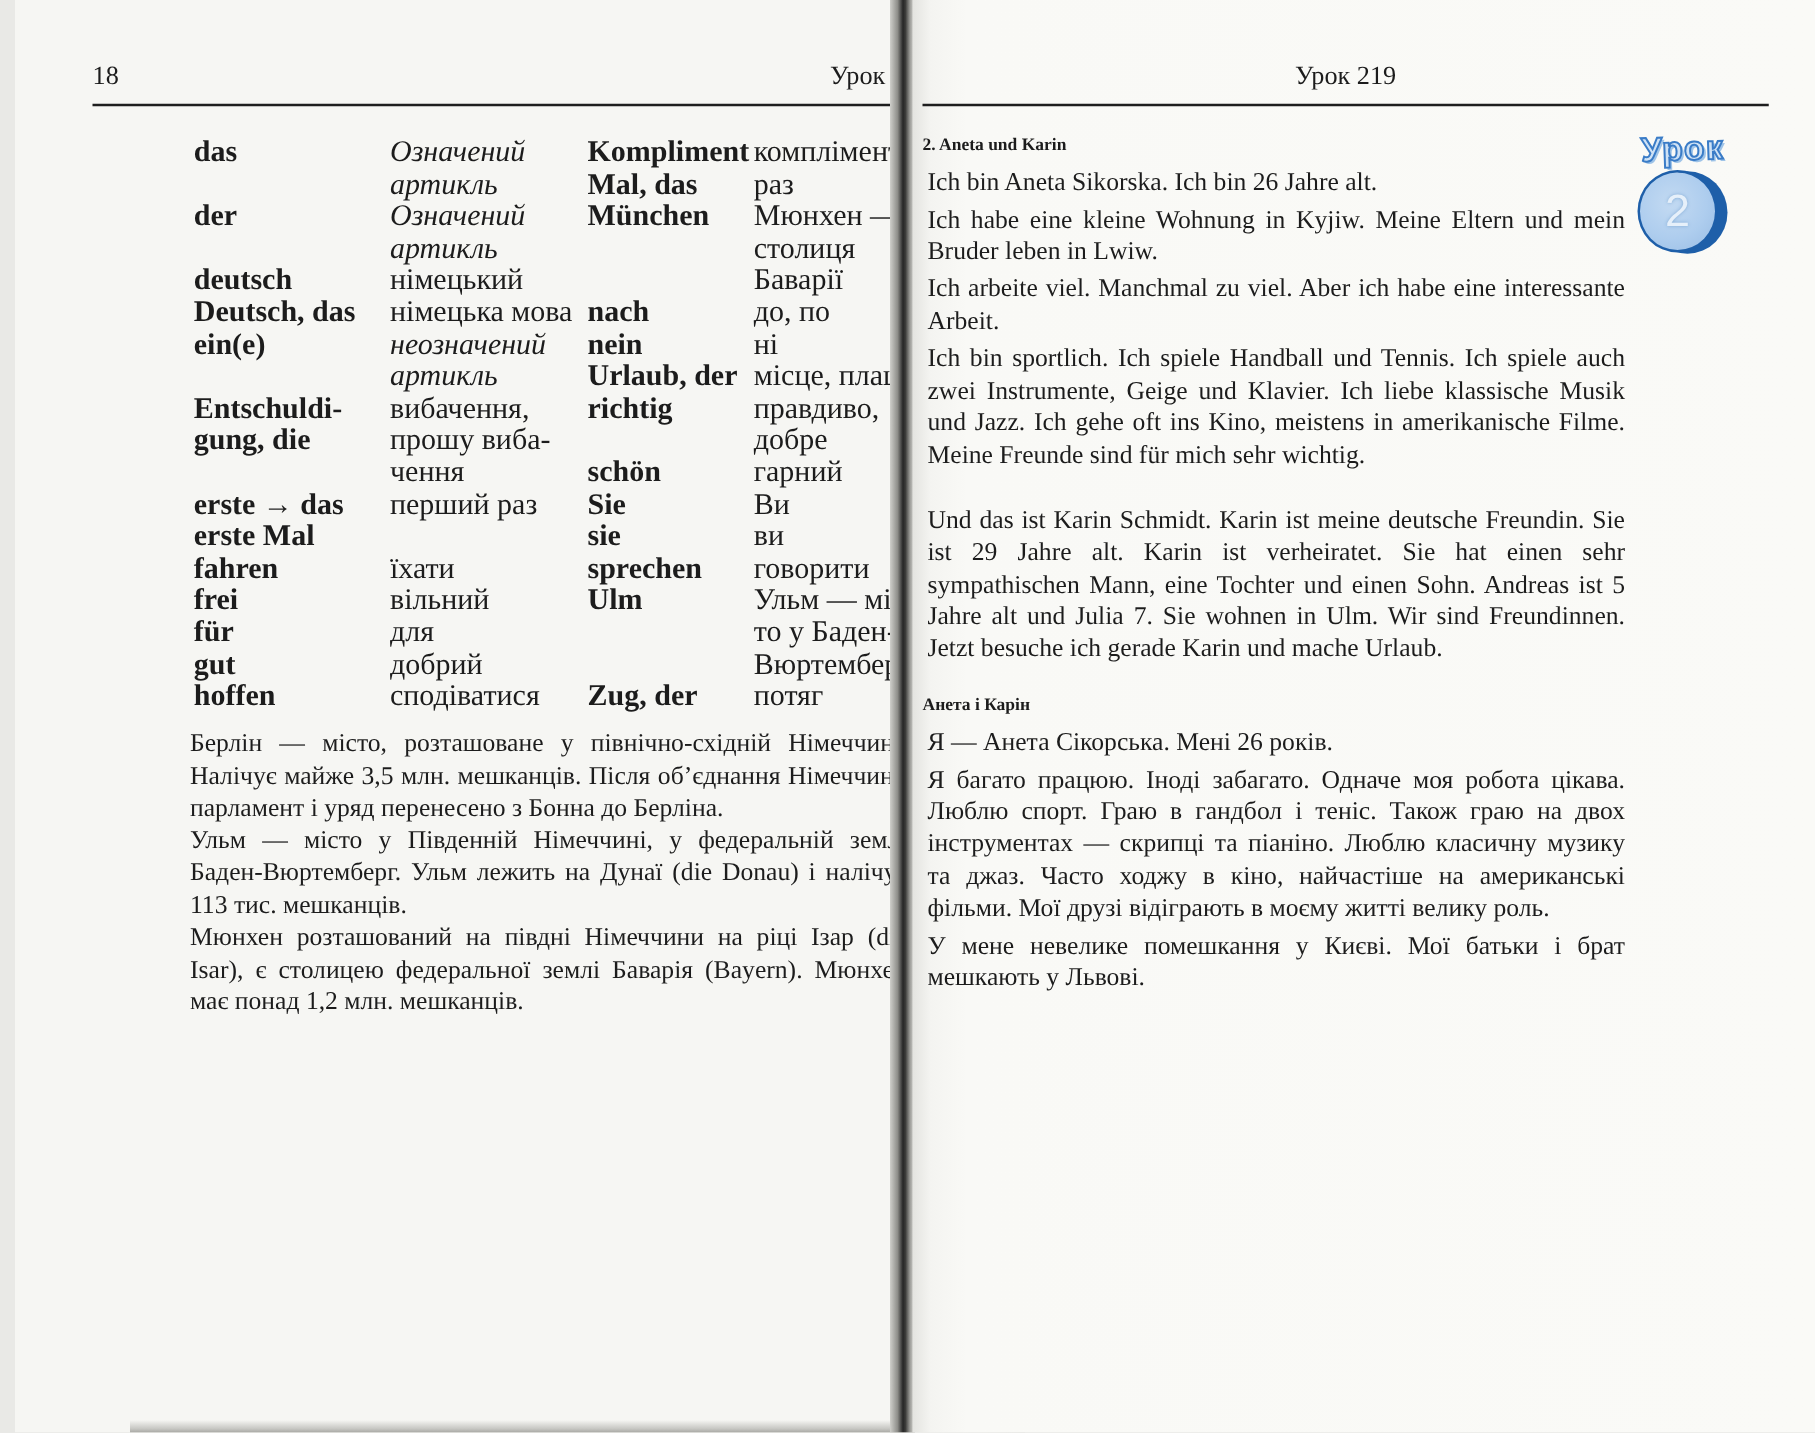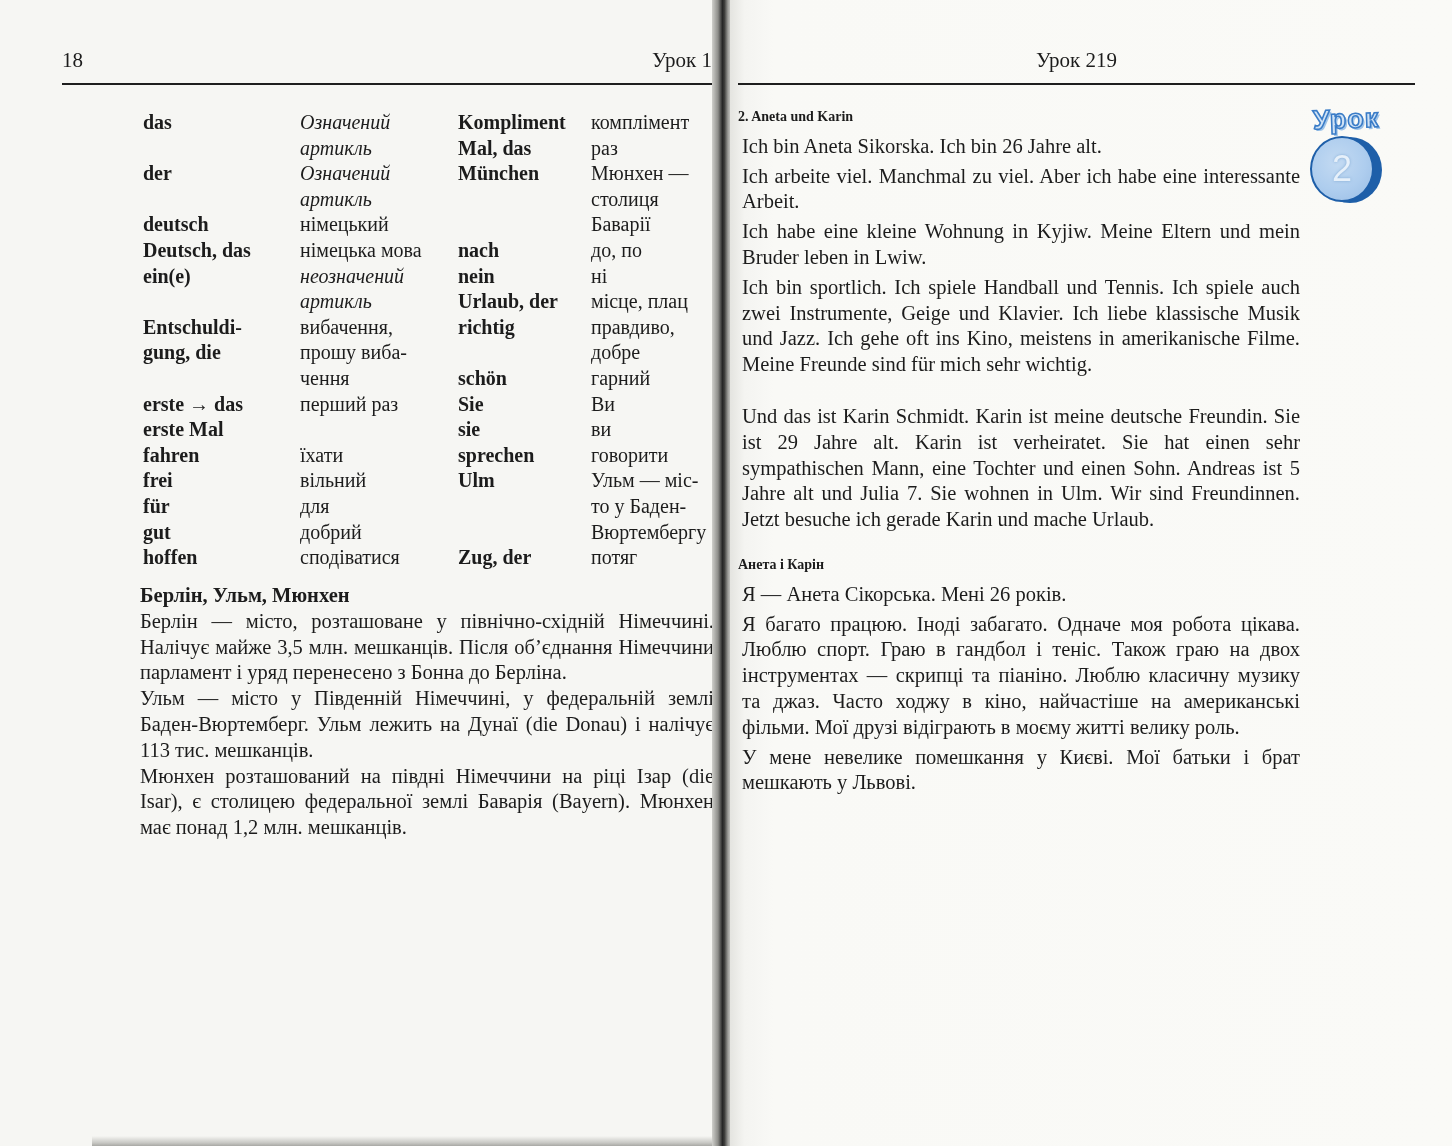"18" .page-left { left: 0 -> 12px }
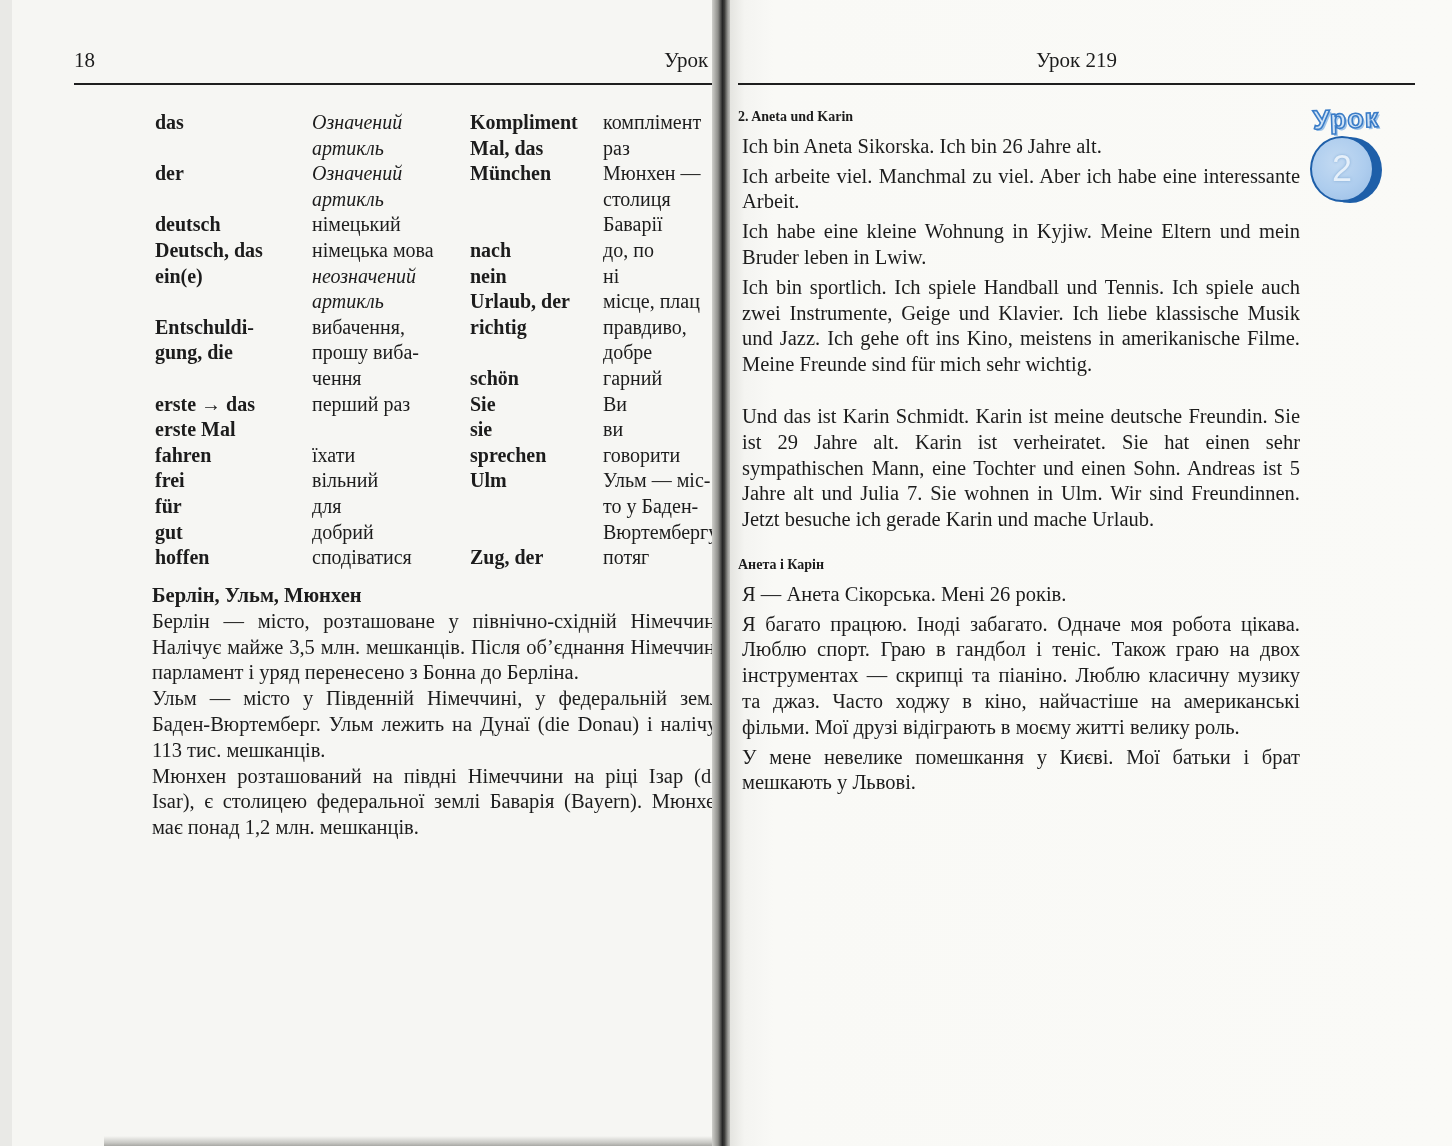"das" .vocab-grid { font-size: 20px -> 24px }
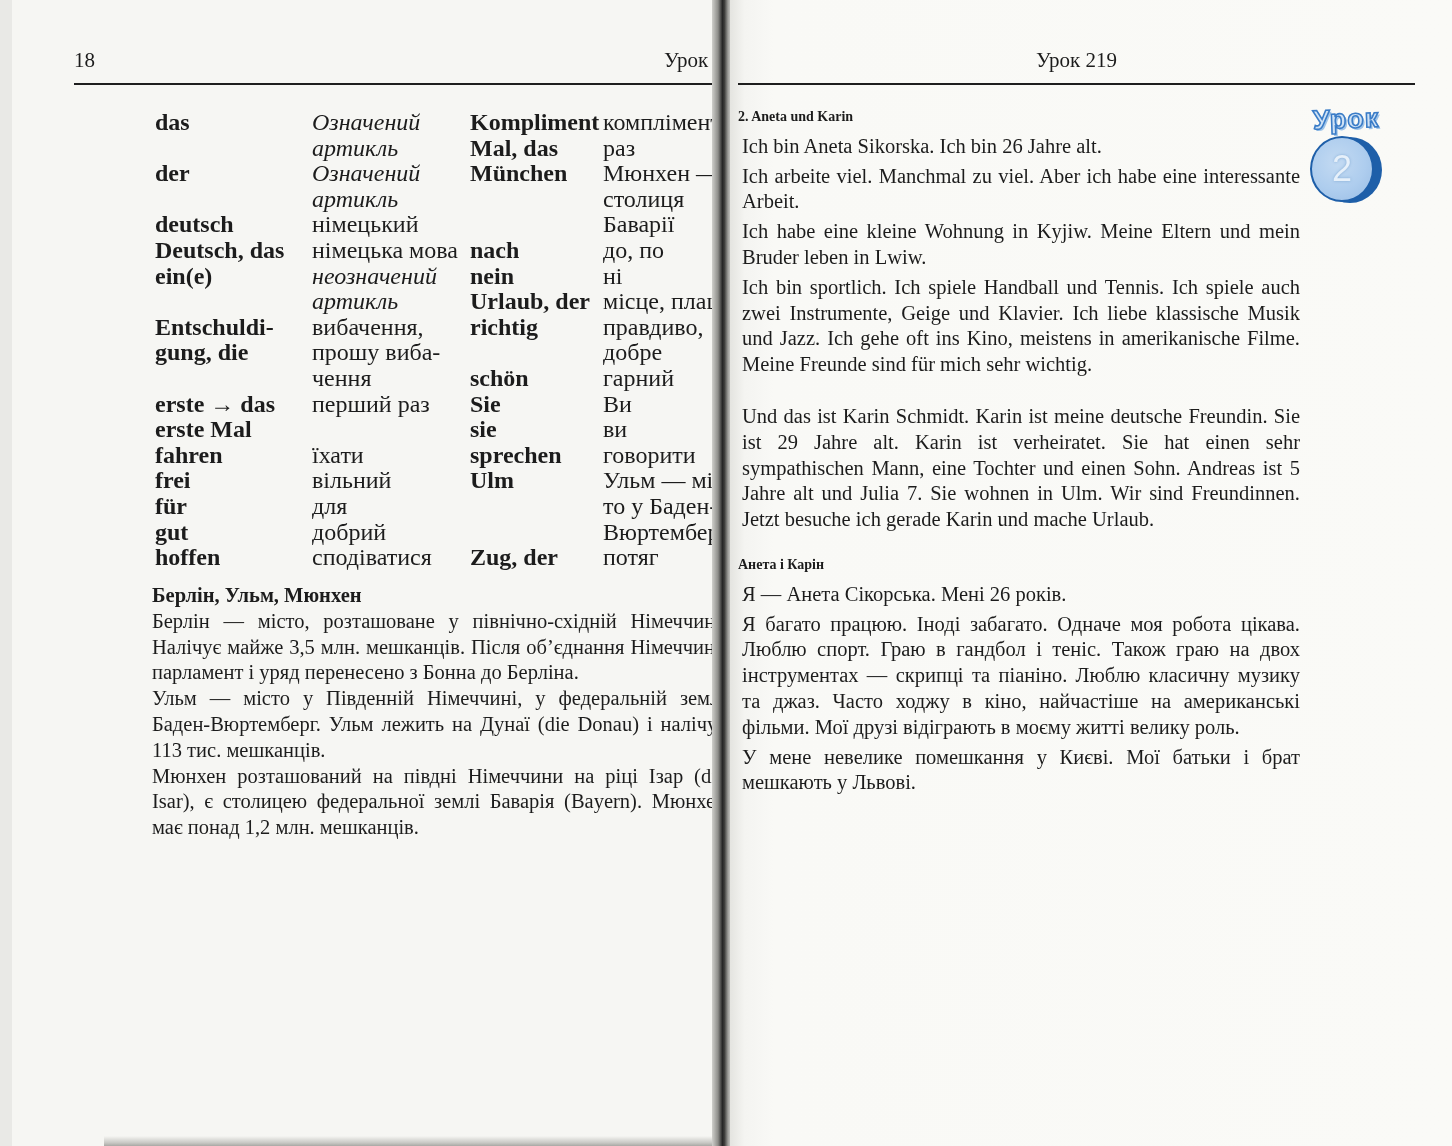"Ich arbeite viel. Manchmal zu" p { order: before "Ich habe eine kleine Wohnung" -> after "Ich habe eine kleine Wohnung" }
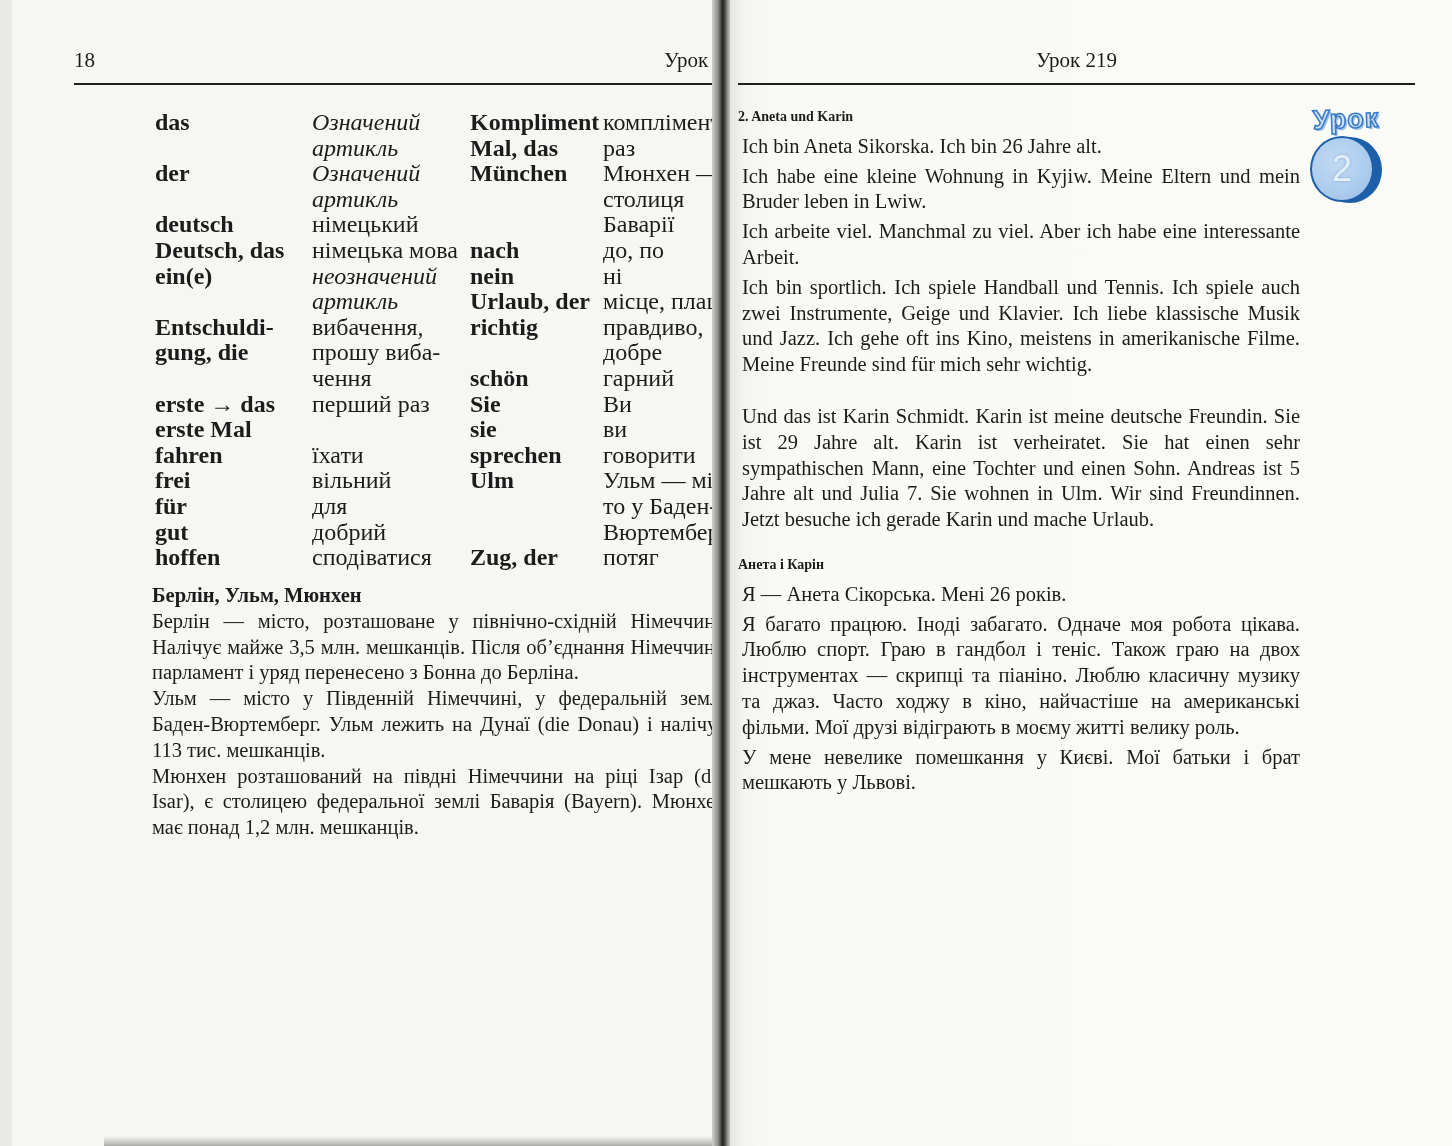"Берлін, Ульм, Мюнхен" h3 { html: <h3>Берлін, Ульм, Мюнхен</h3> -> none }
